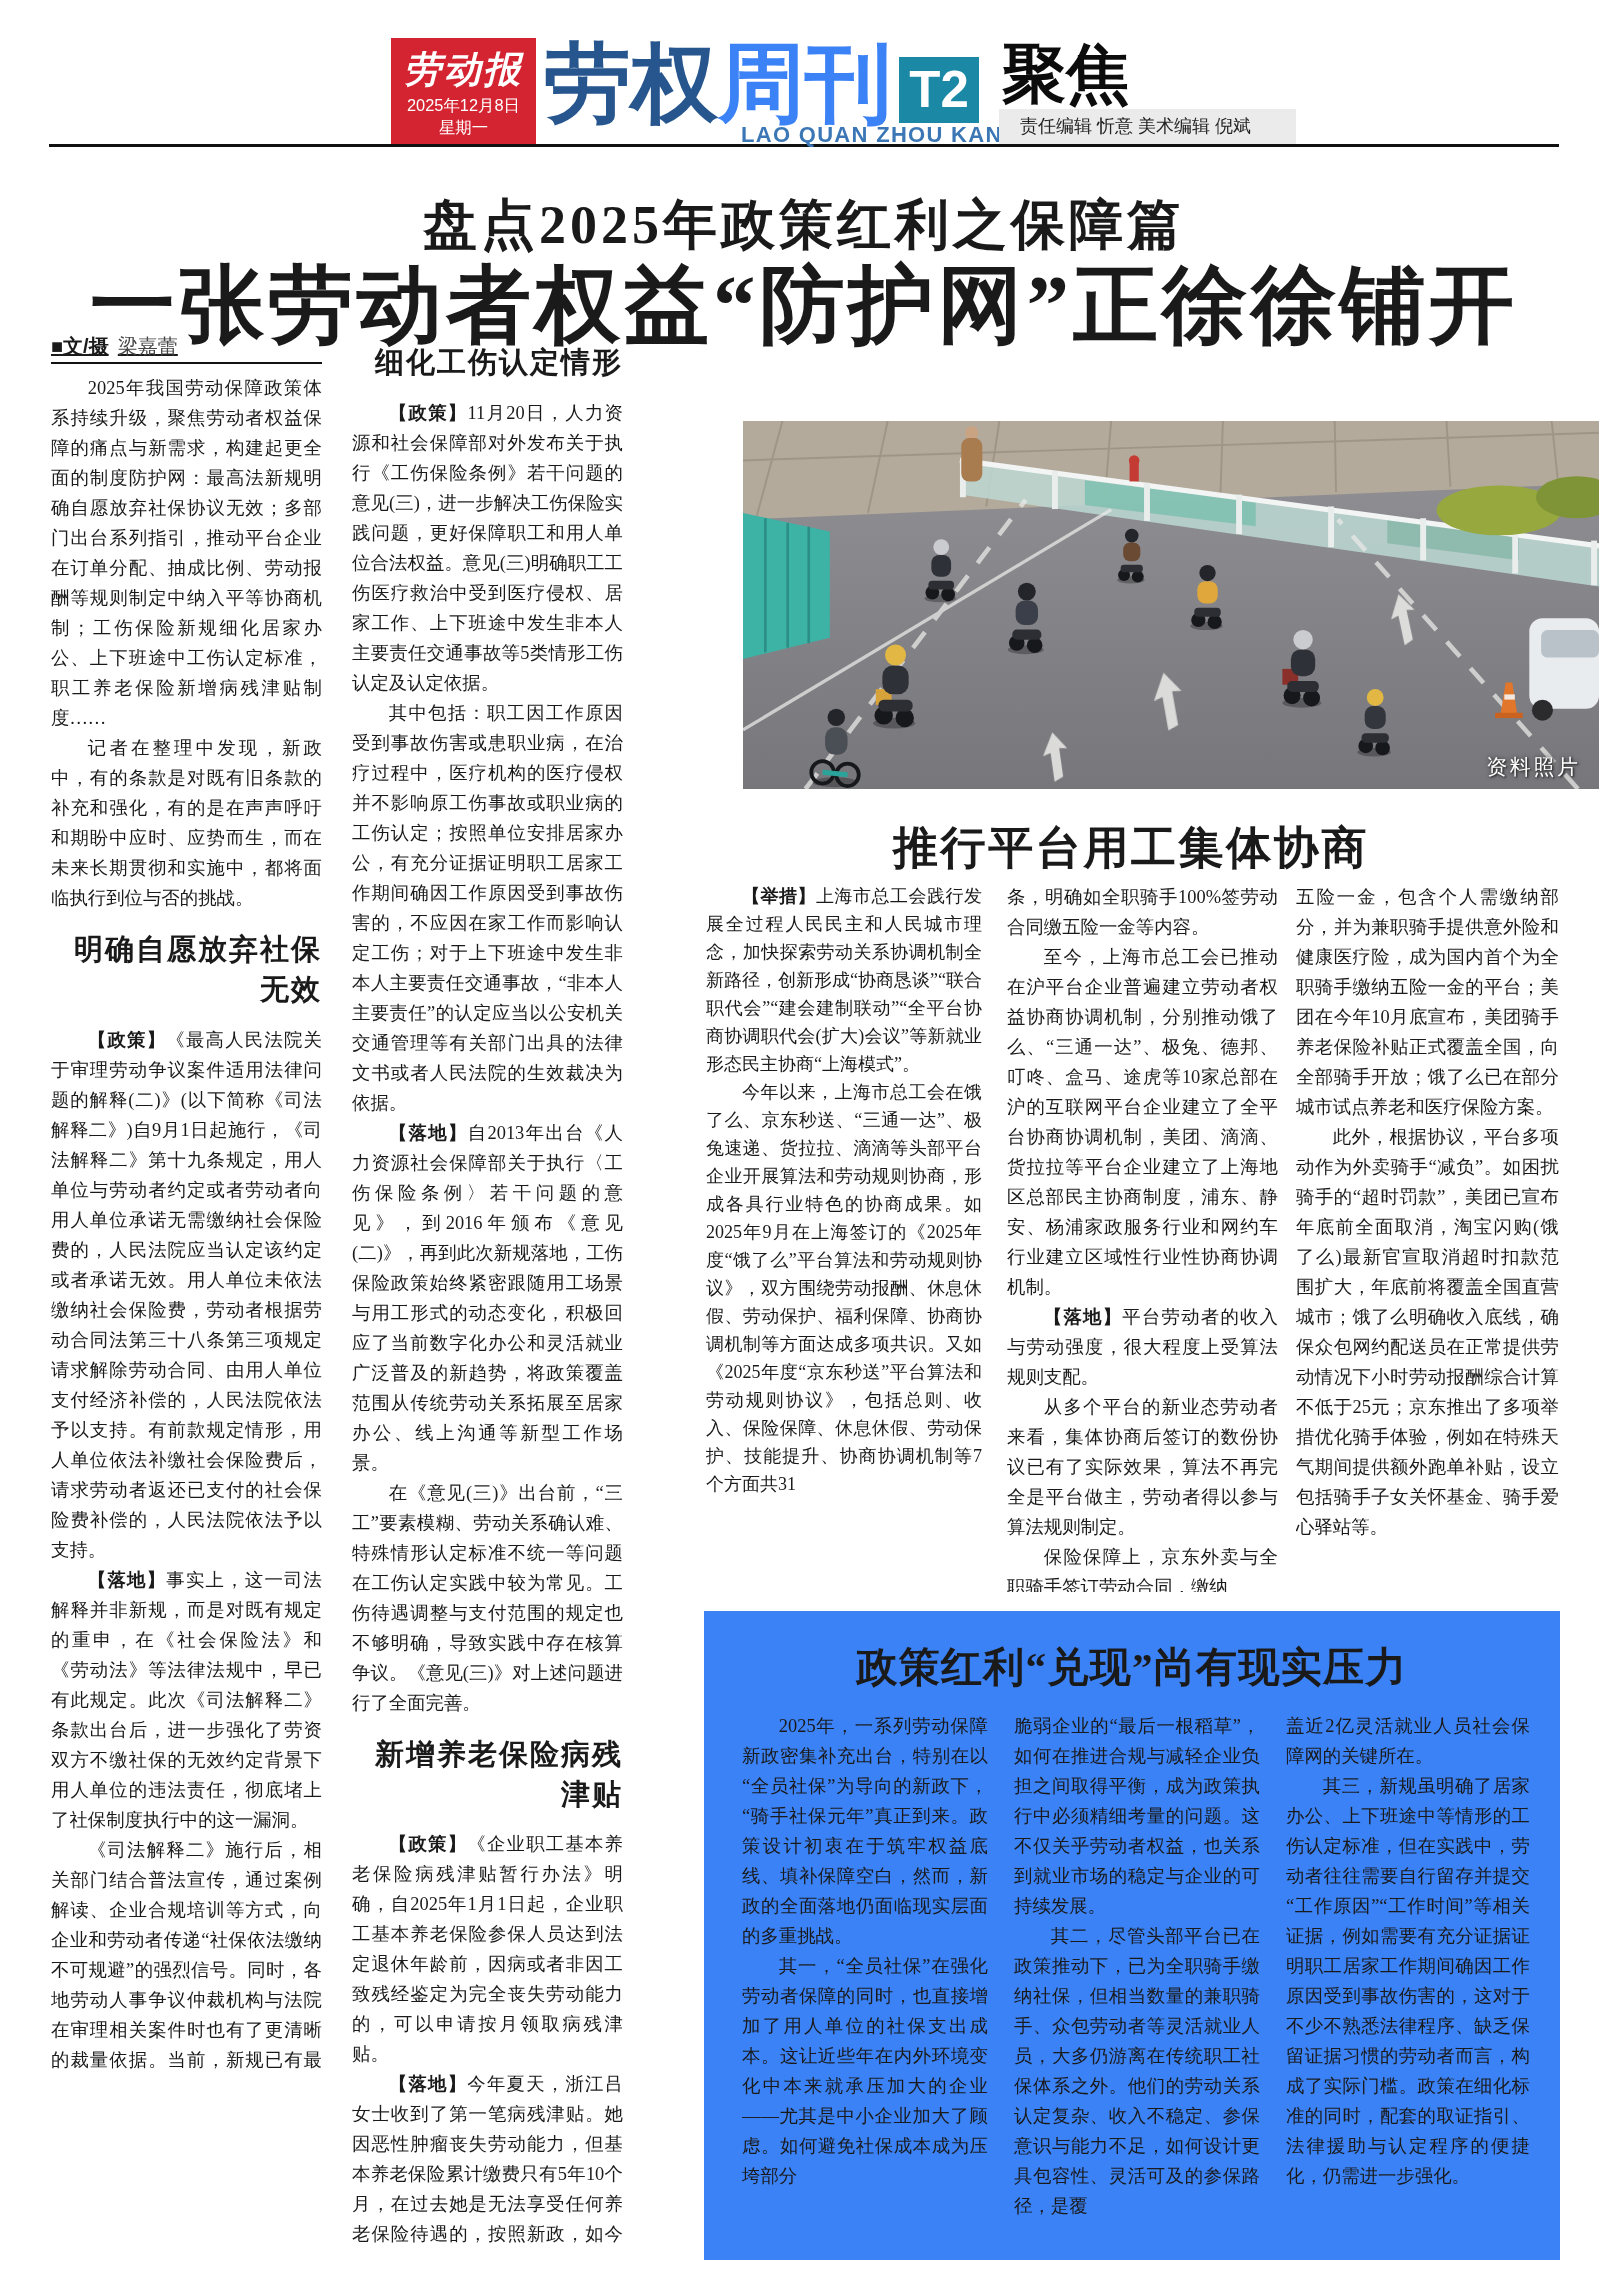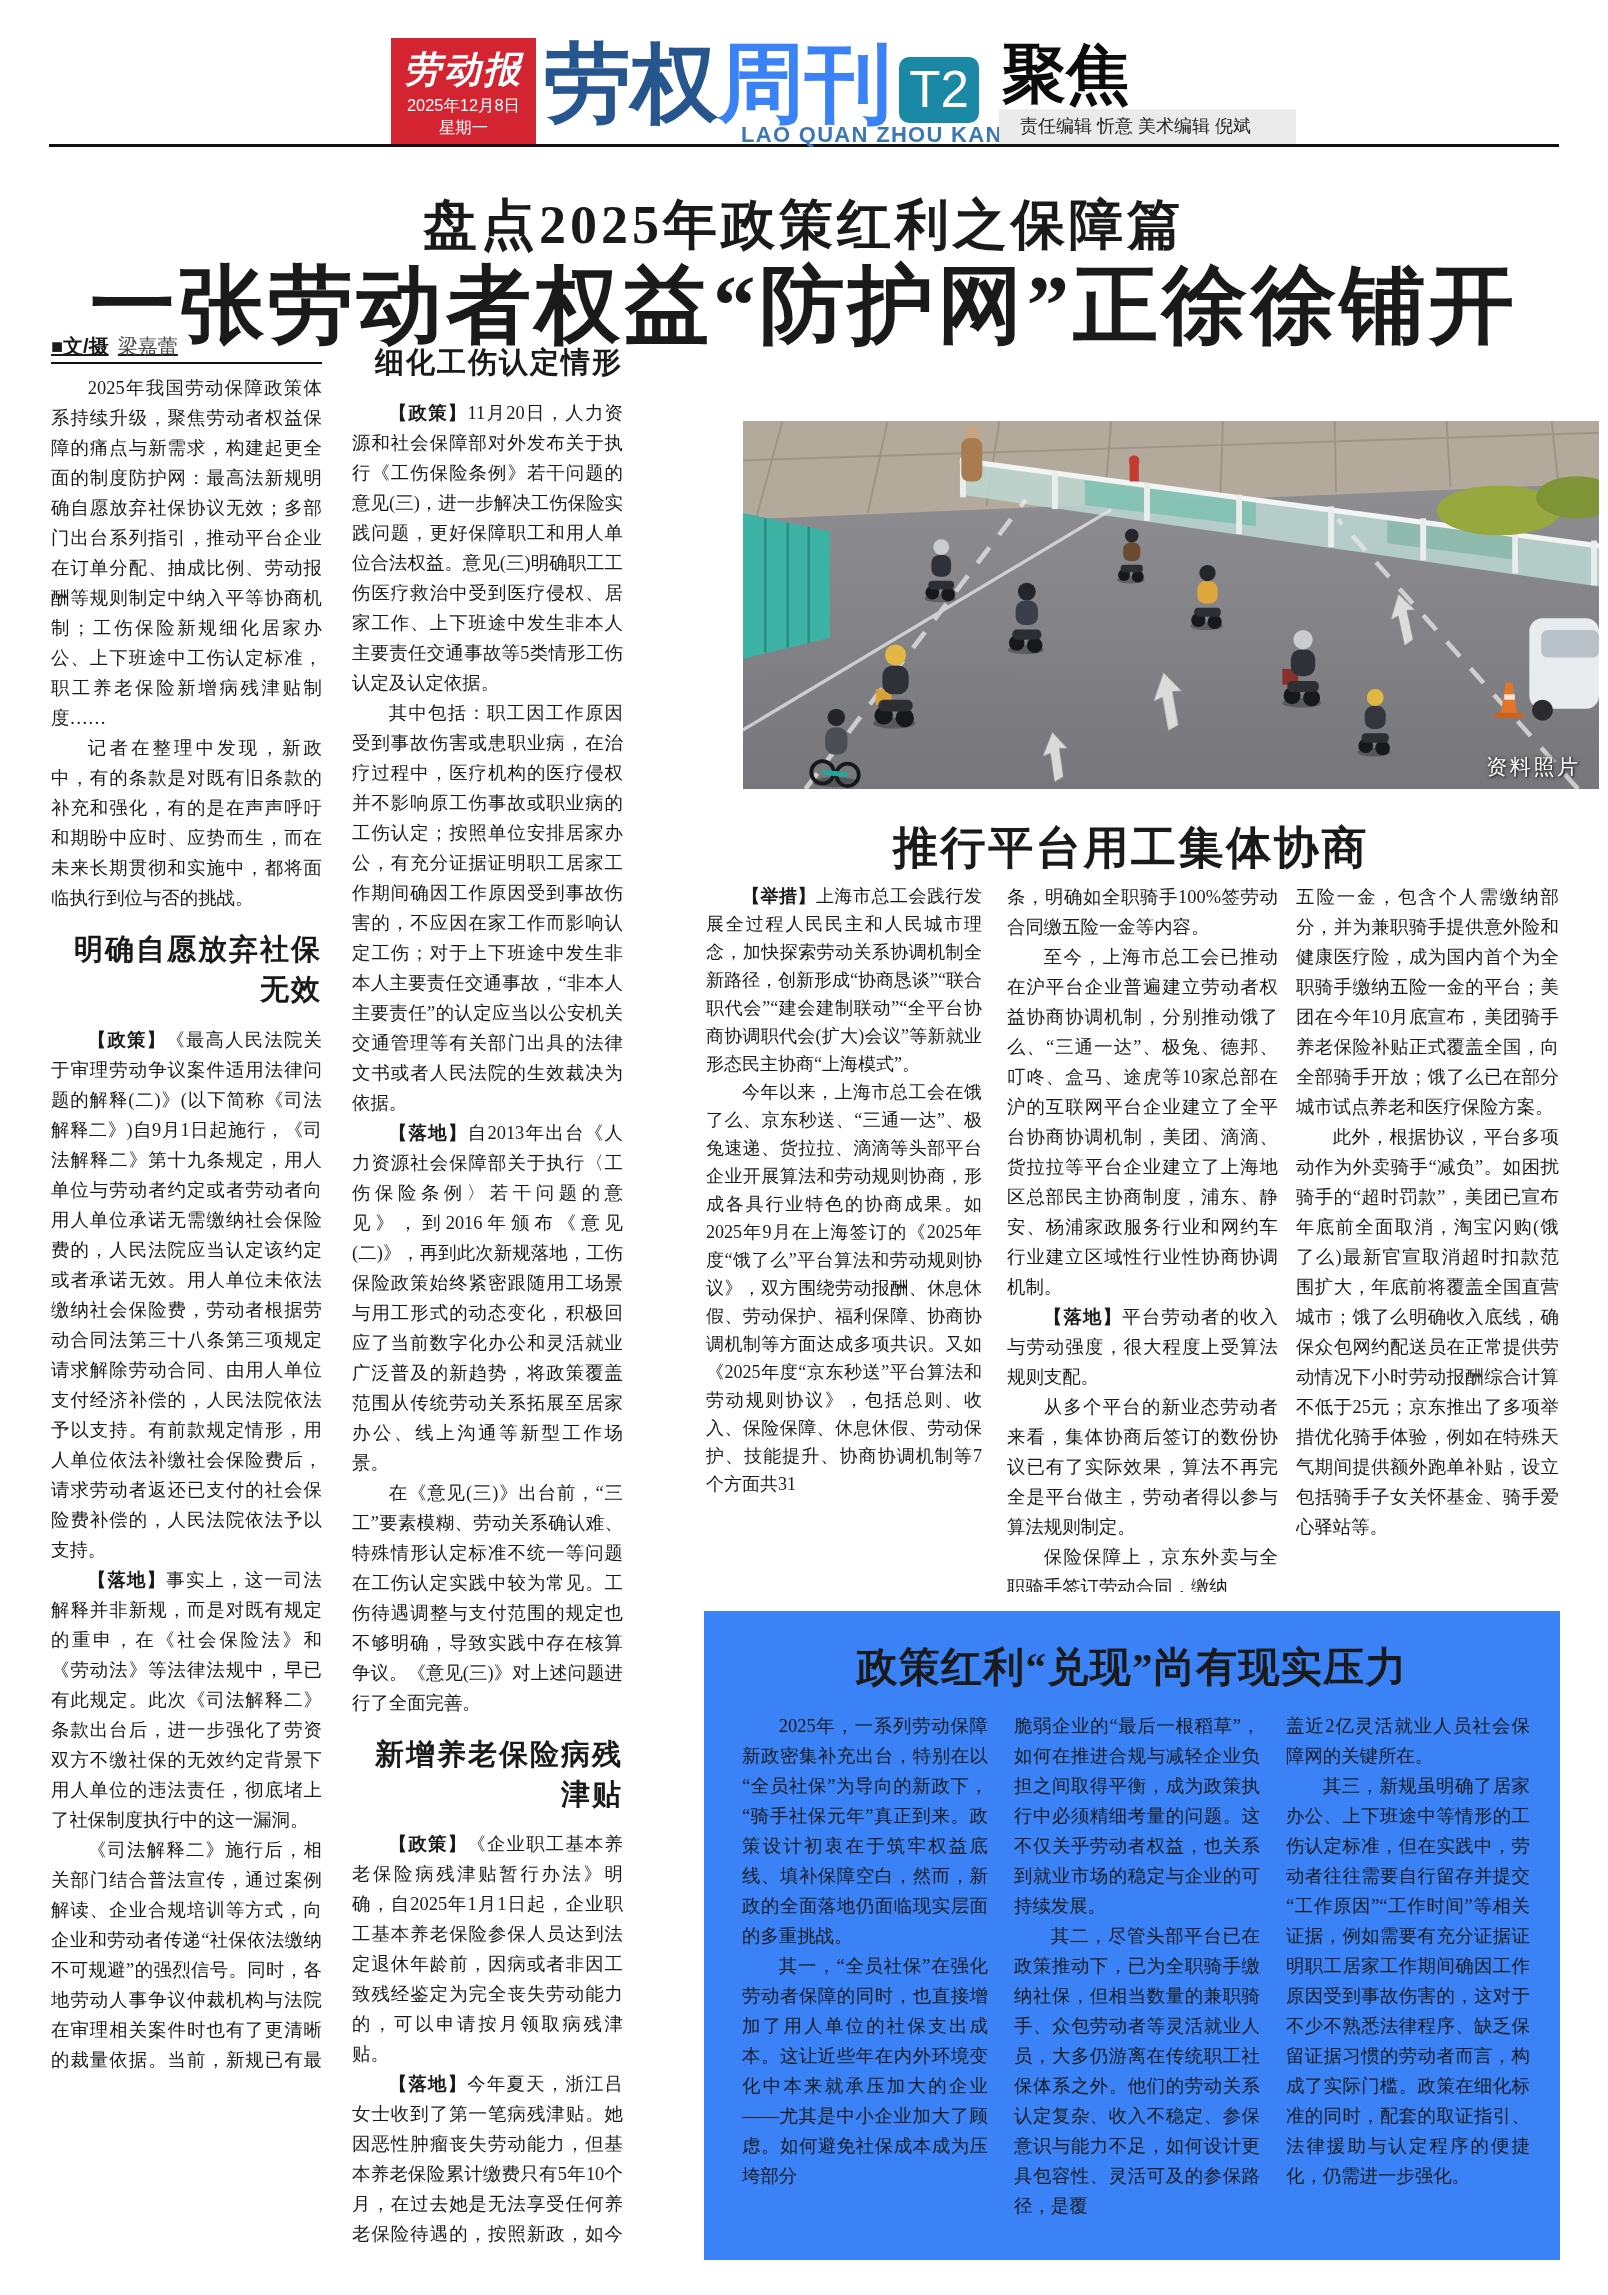"T2" #page-tag { border-radius: 10px -> none; font-weight: normal -> bold }
